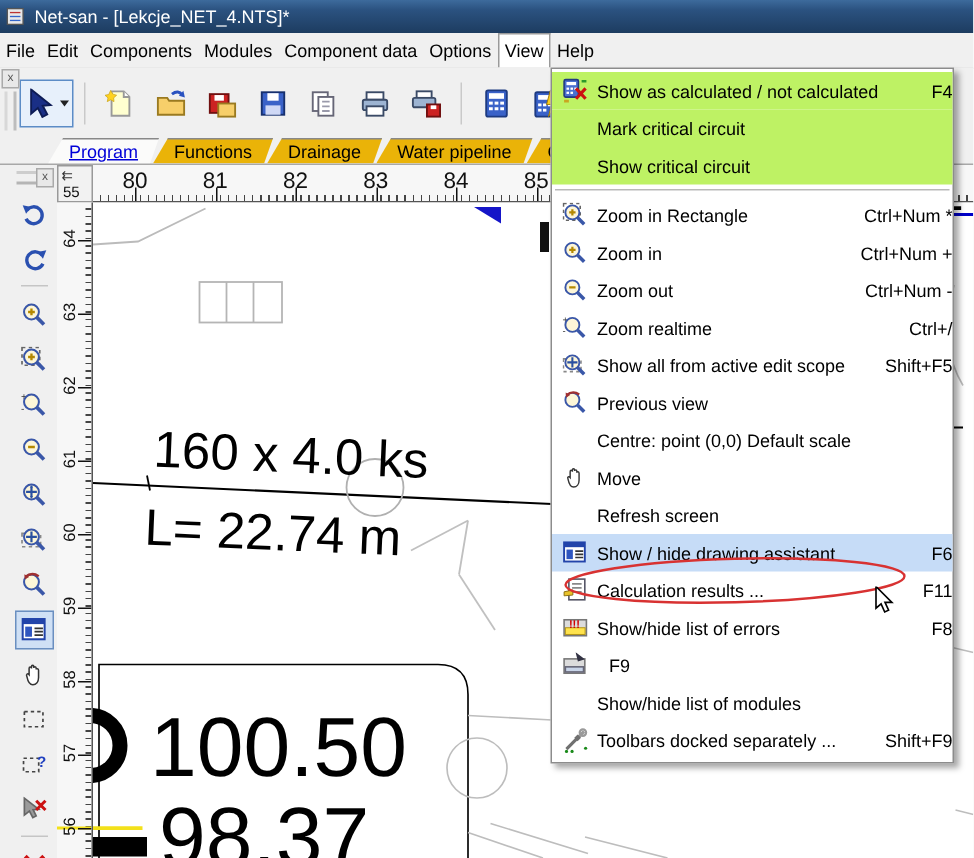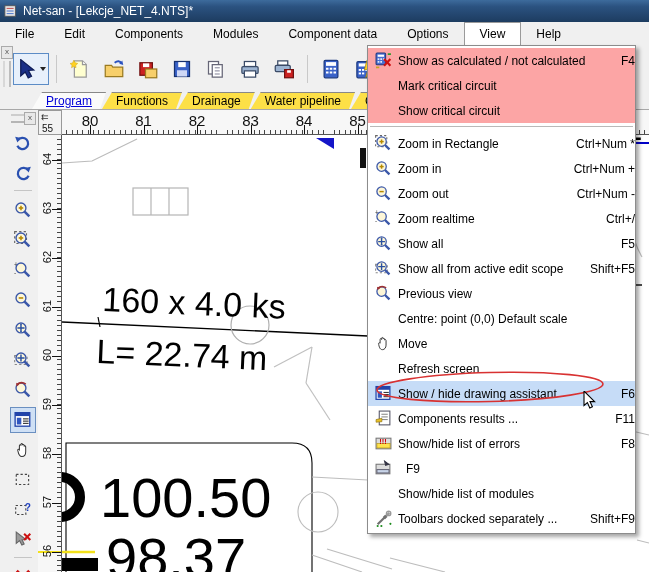"File" .mitem { padding: 0 15px -> 0 4px }
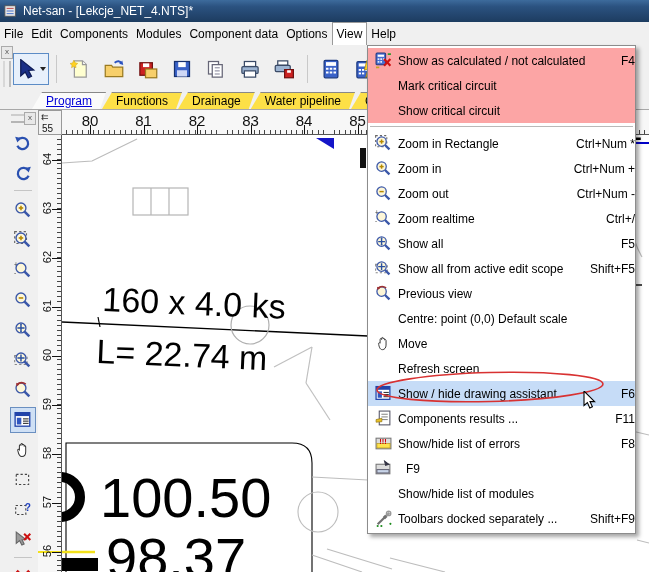"Show as calculated / not" .mrow.gray { background: #fca5a5 -> #bef264 }
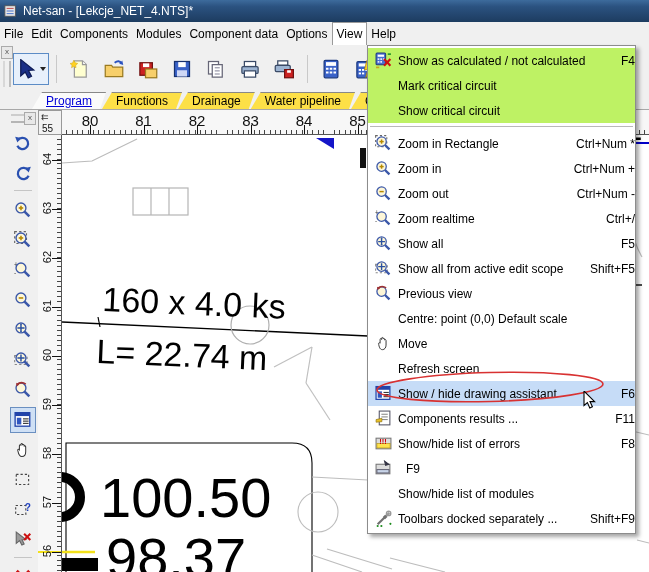"Functions" .tab { background: #fde047 -> #eab308 }
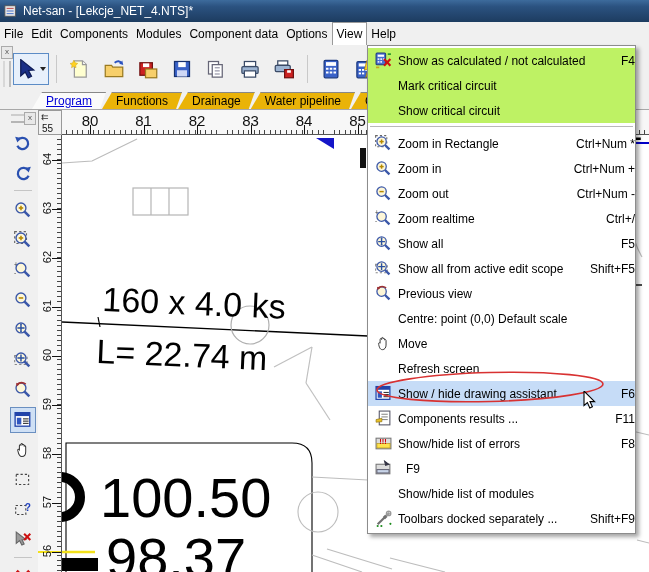"Show all" div.mrow { html: <div> <span> <svg> <circle></circle> <line></line> <path></path> <path></path> </svg> </span> <span>Show all</span> <span>F5</span> </div> -> none }
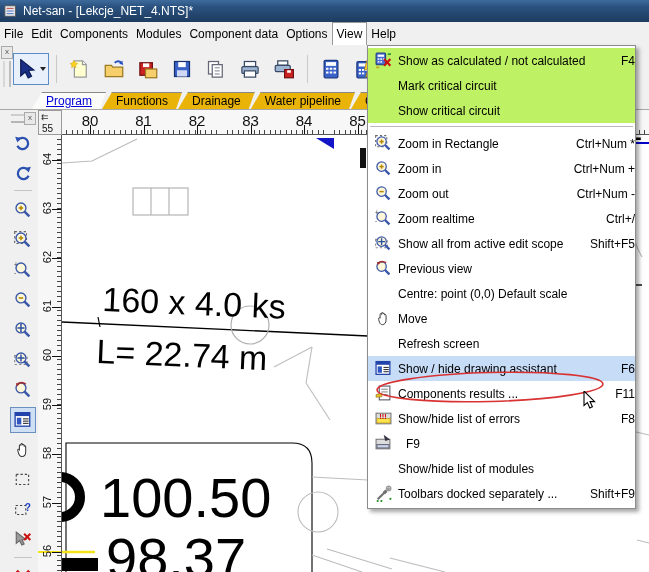"Components results ..." span.mlabel { text: Components -> Calculation }
